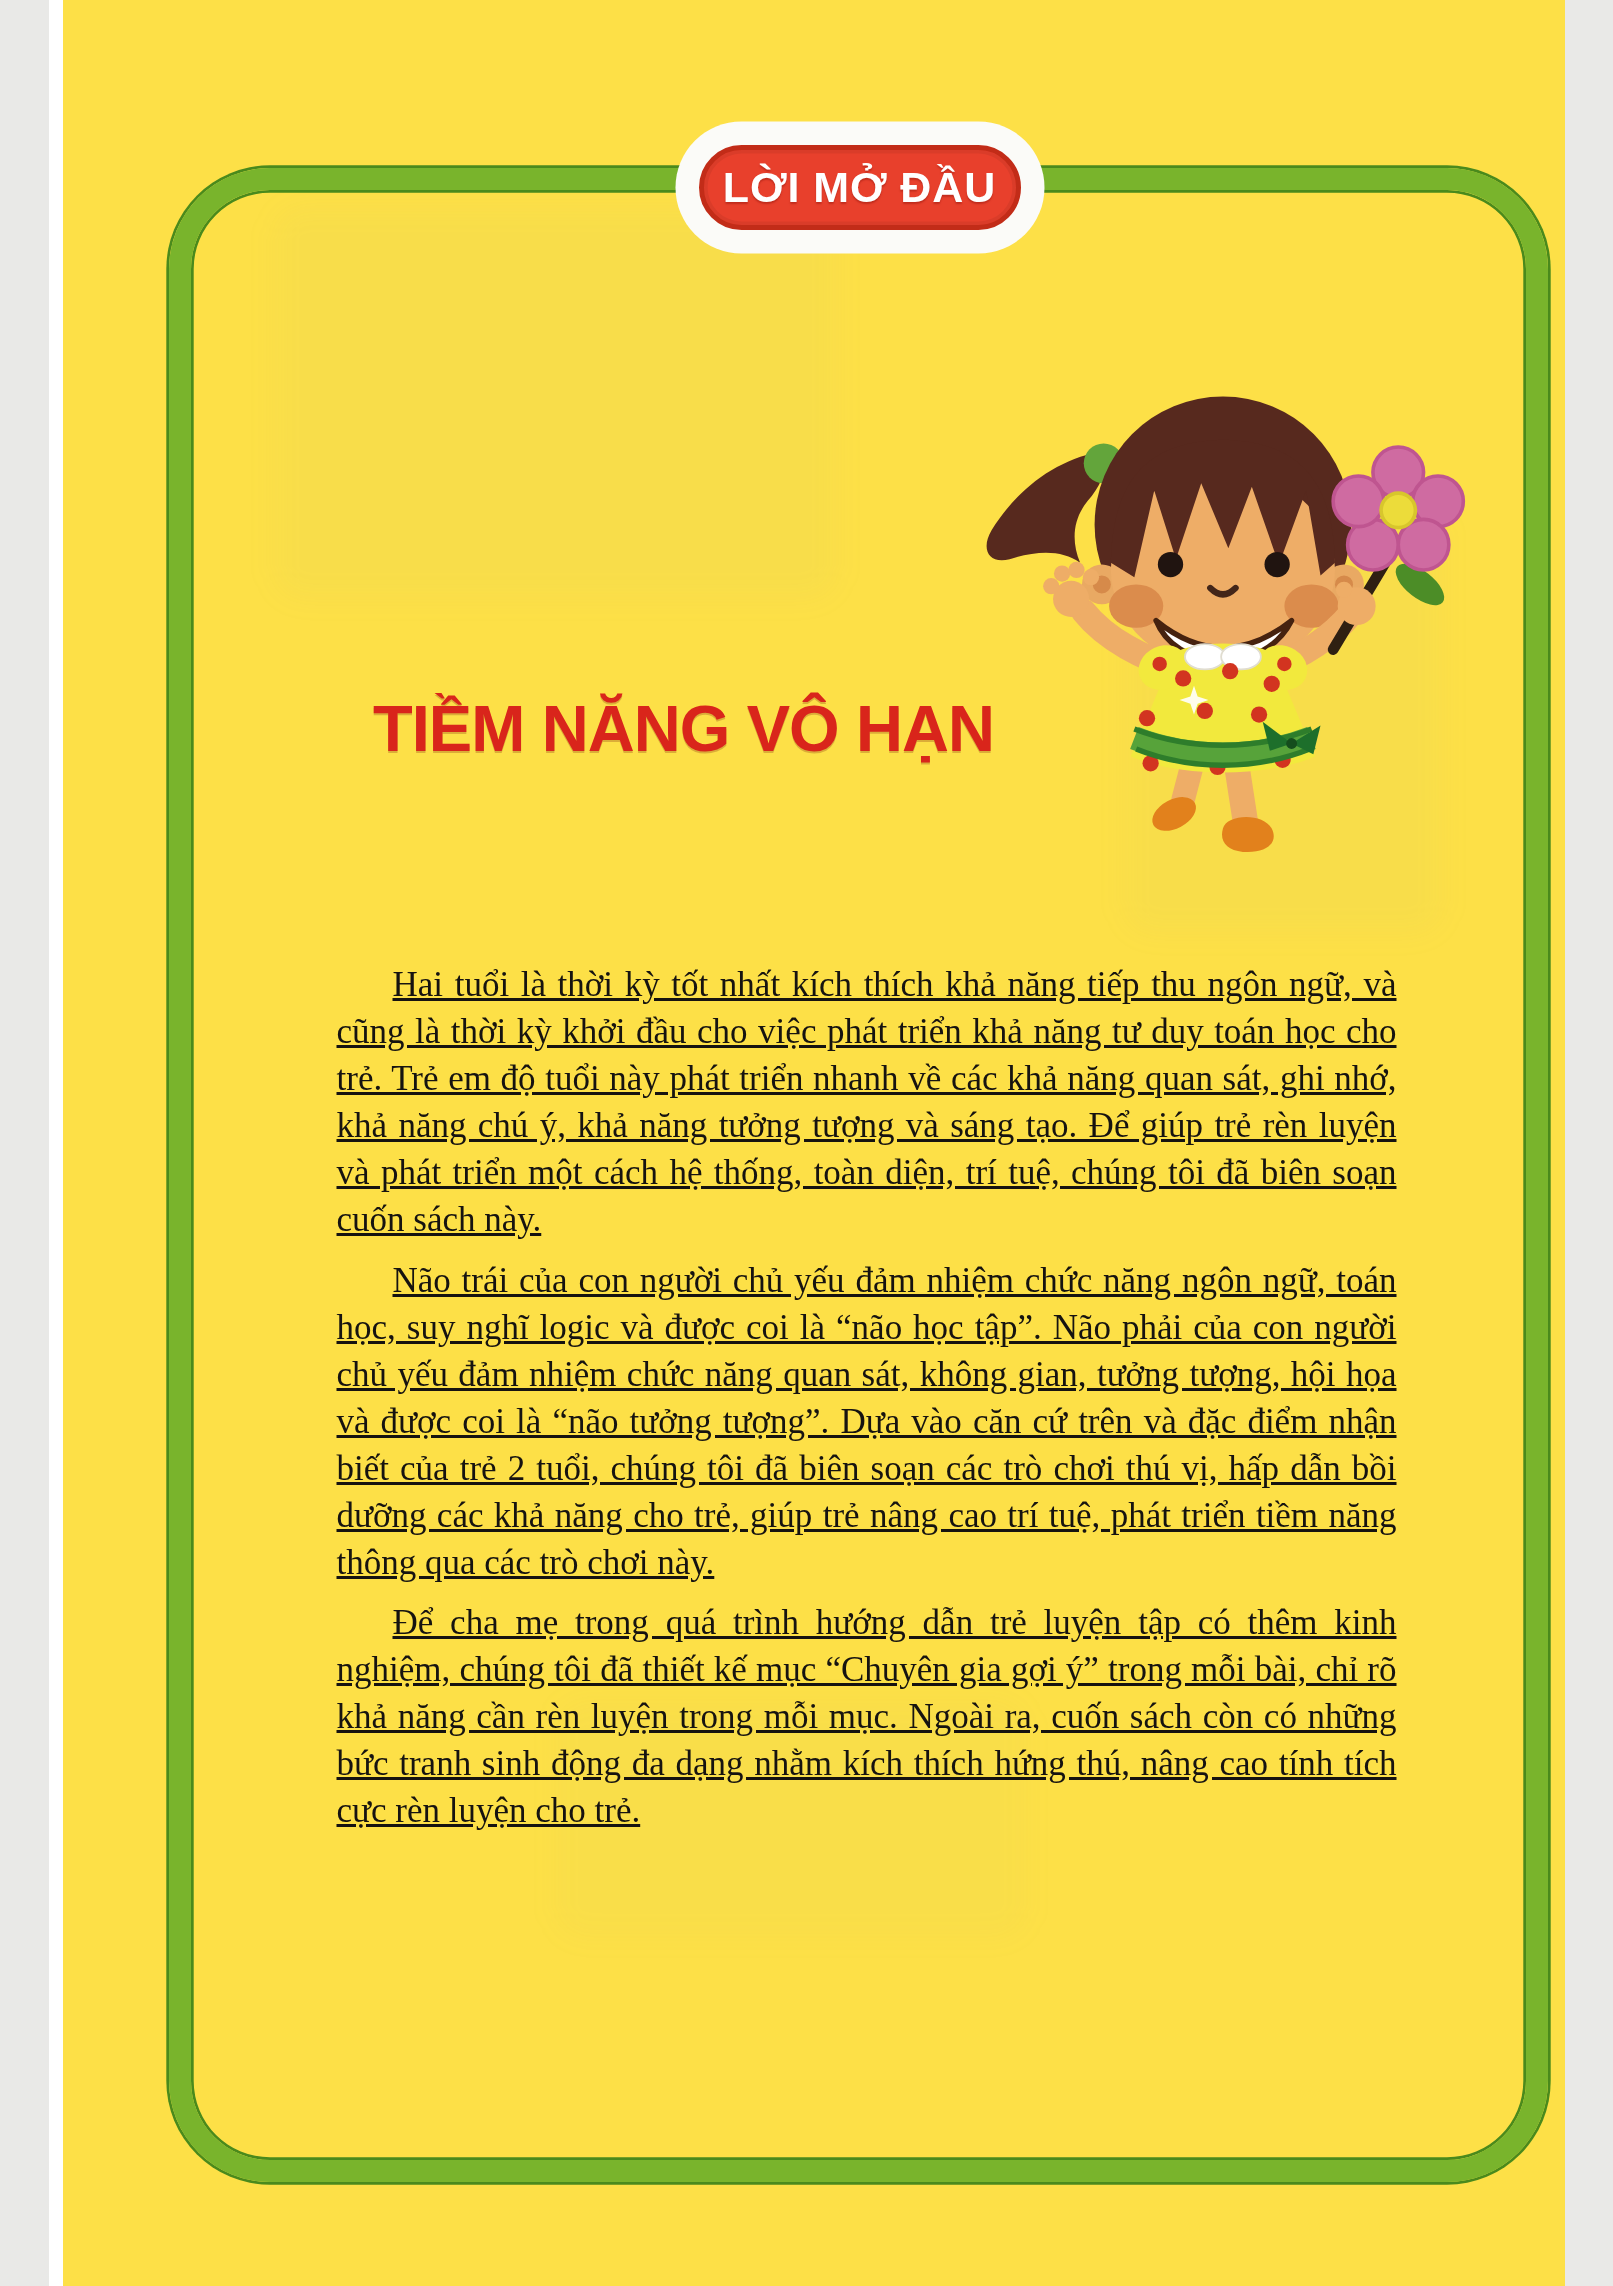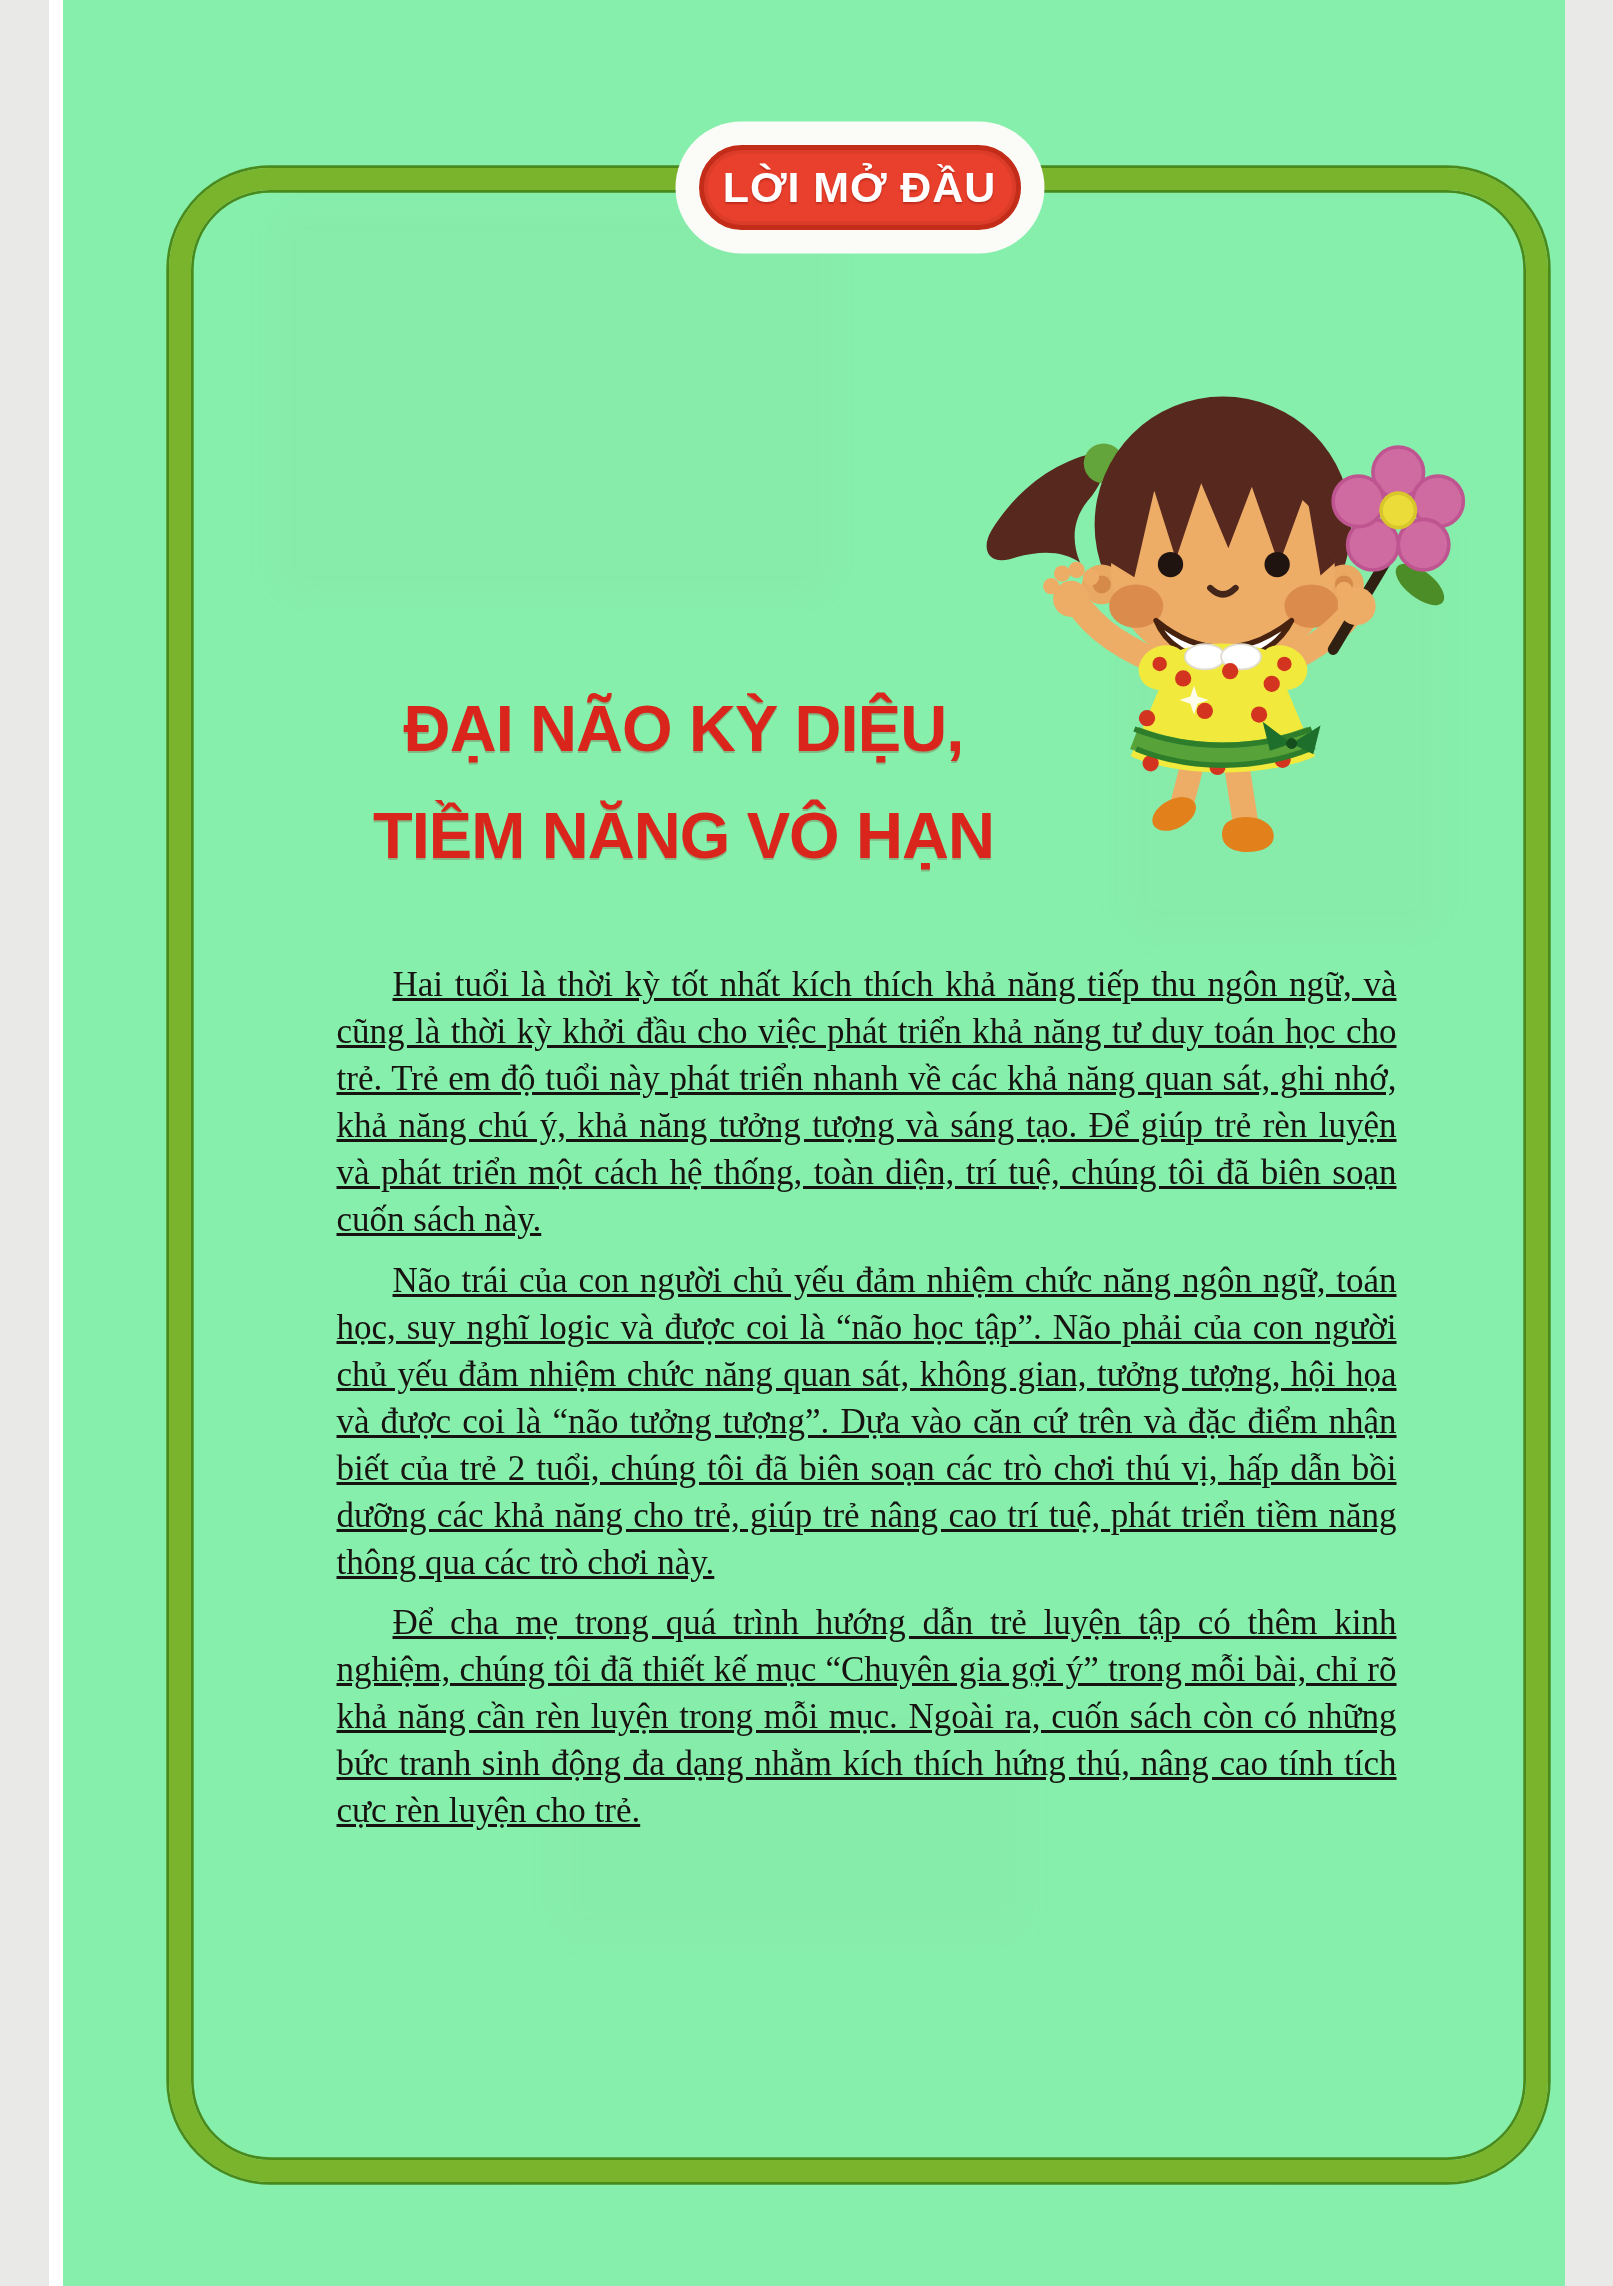"LỜI MỞ ĐẦU" .page { background: #86efac -> #fde047 }
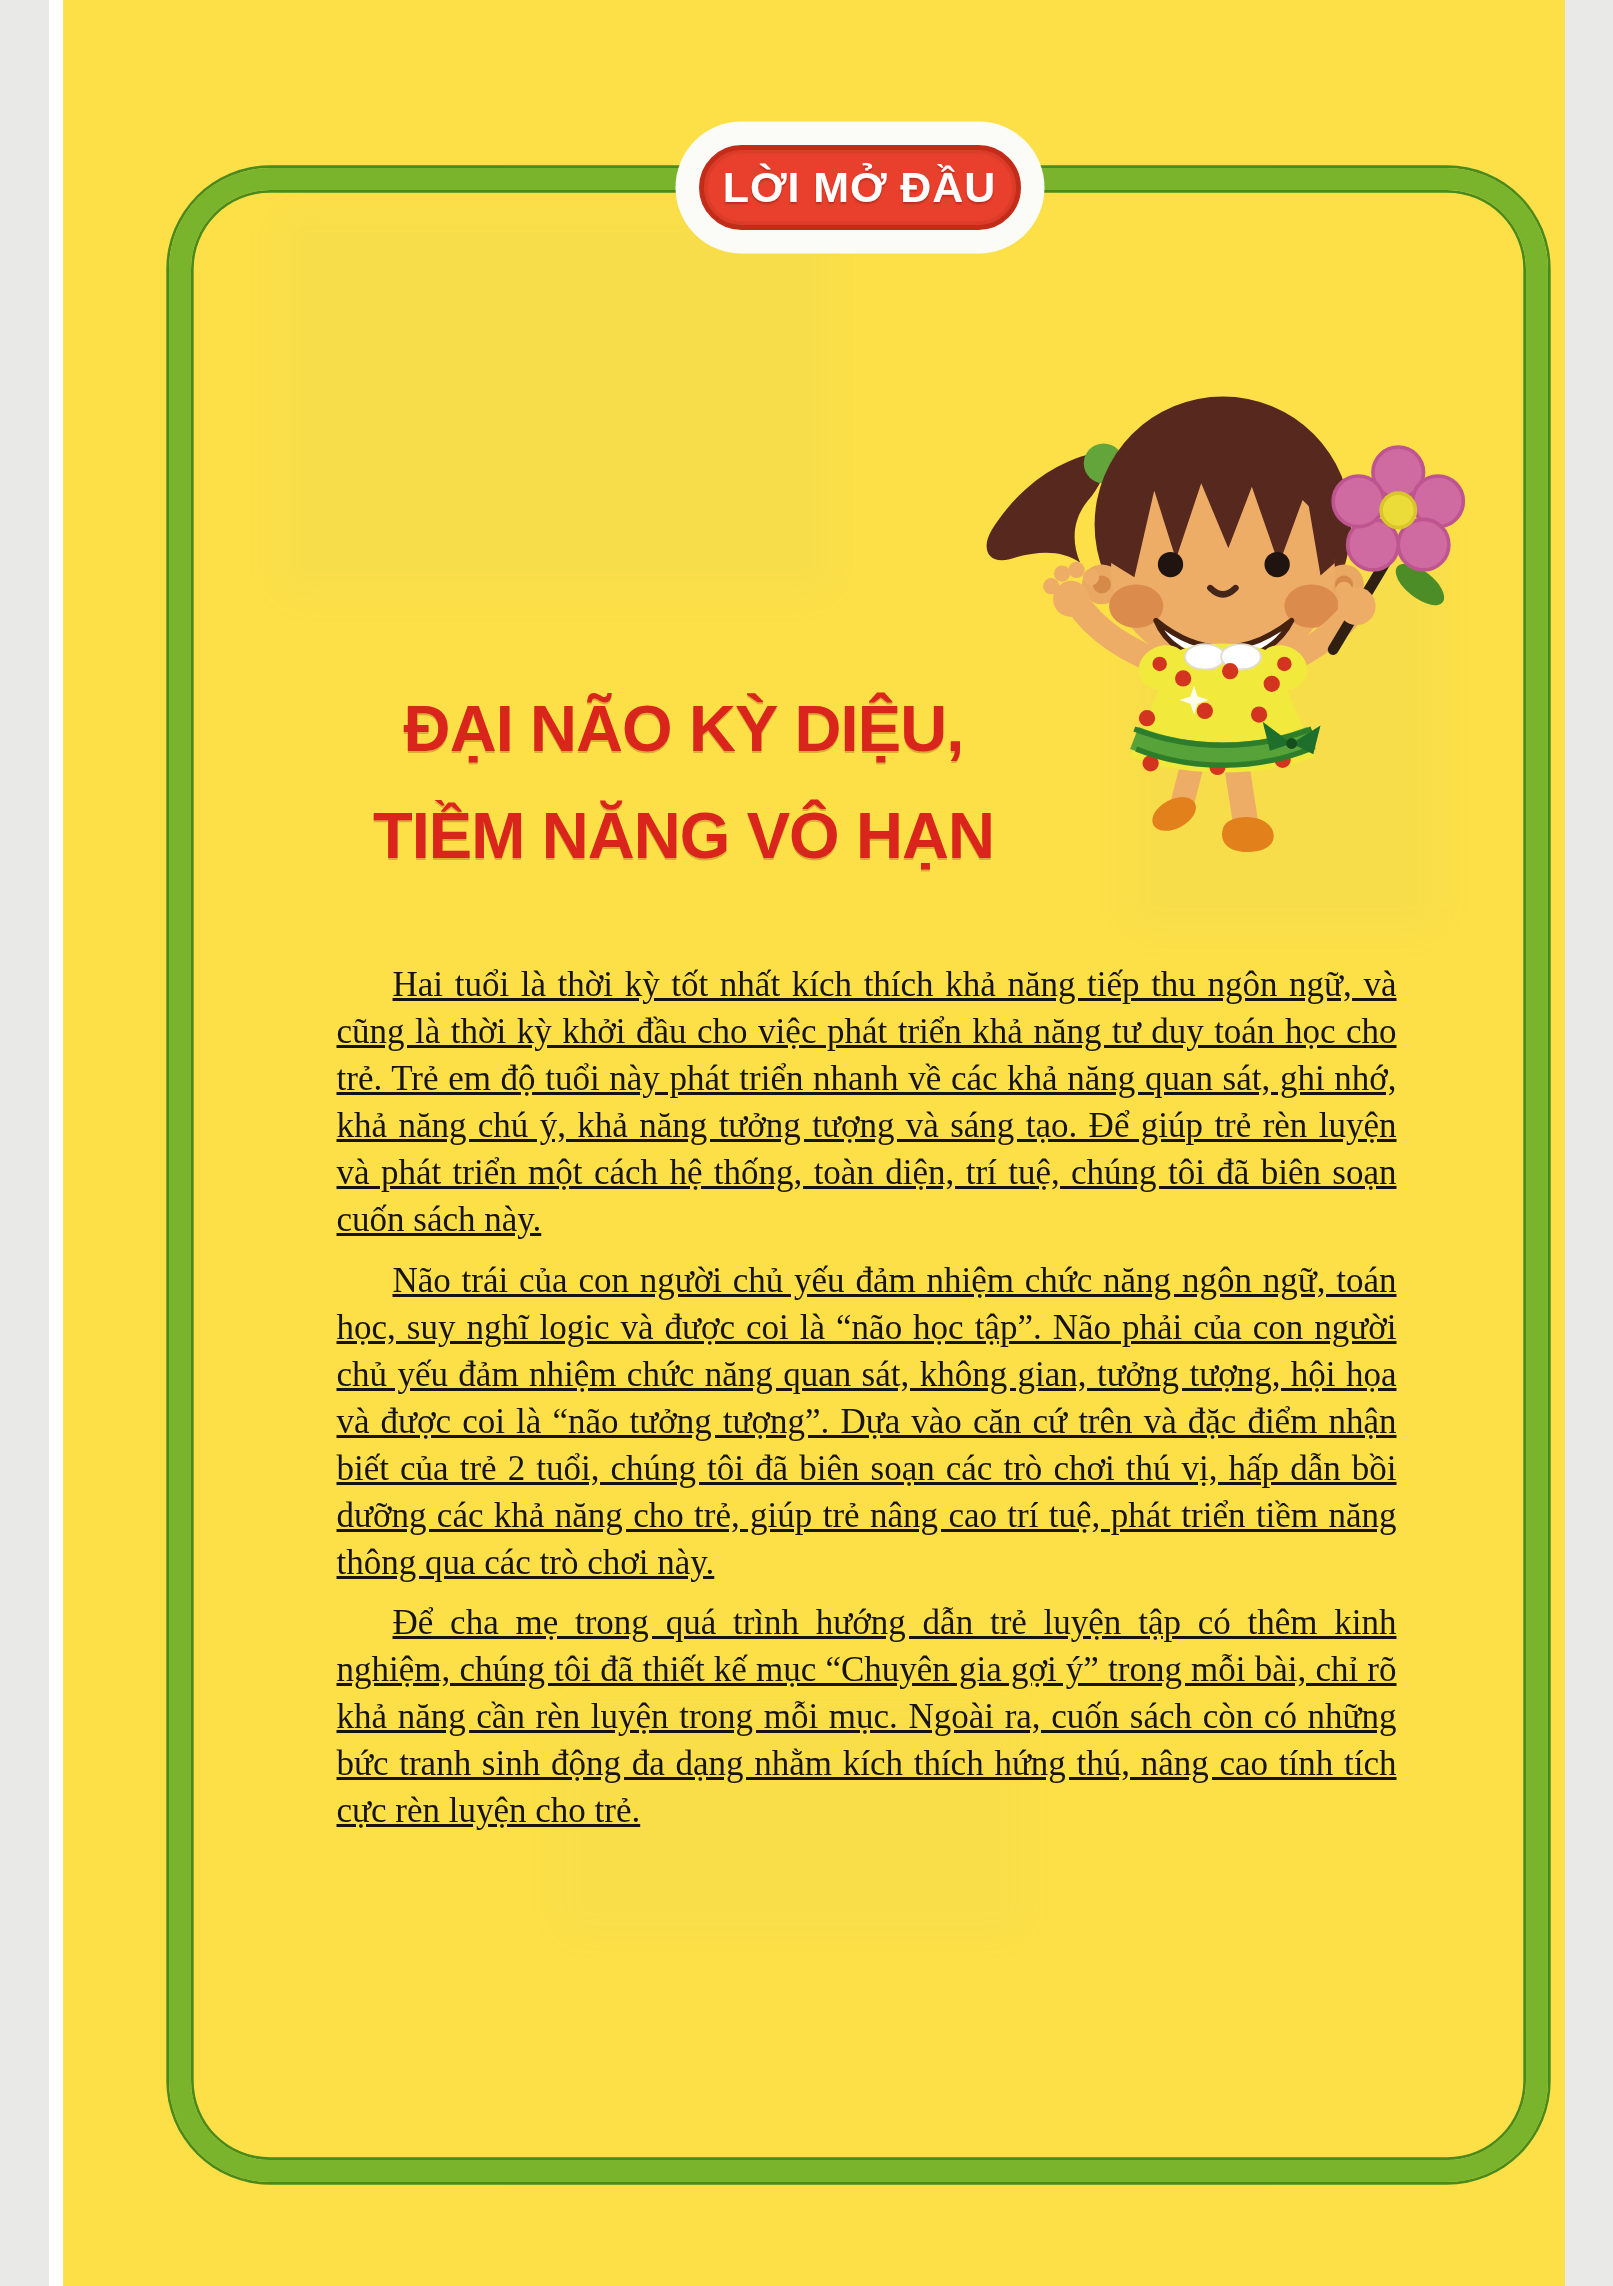"ĐẠI NÃO KỲ DIỆU," div { html: <div>ĐẠI NÃO KỲ DIỆU,</div> -> none }
